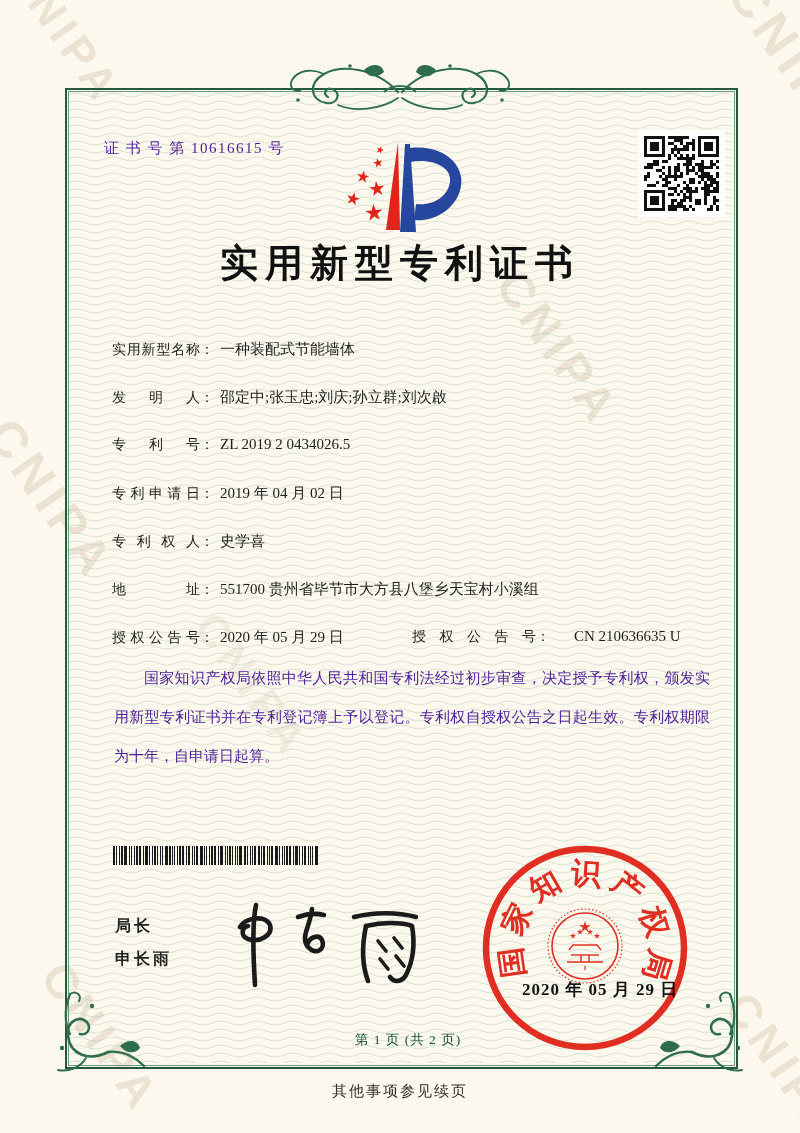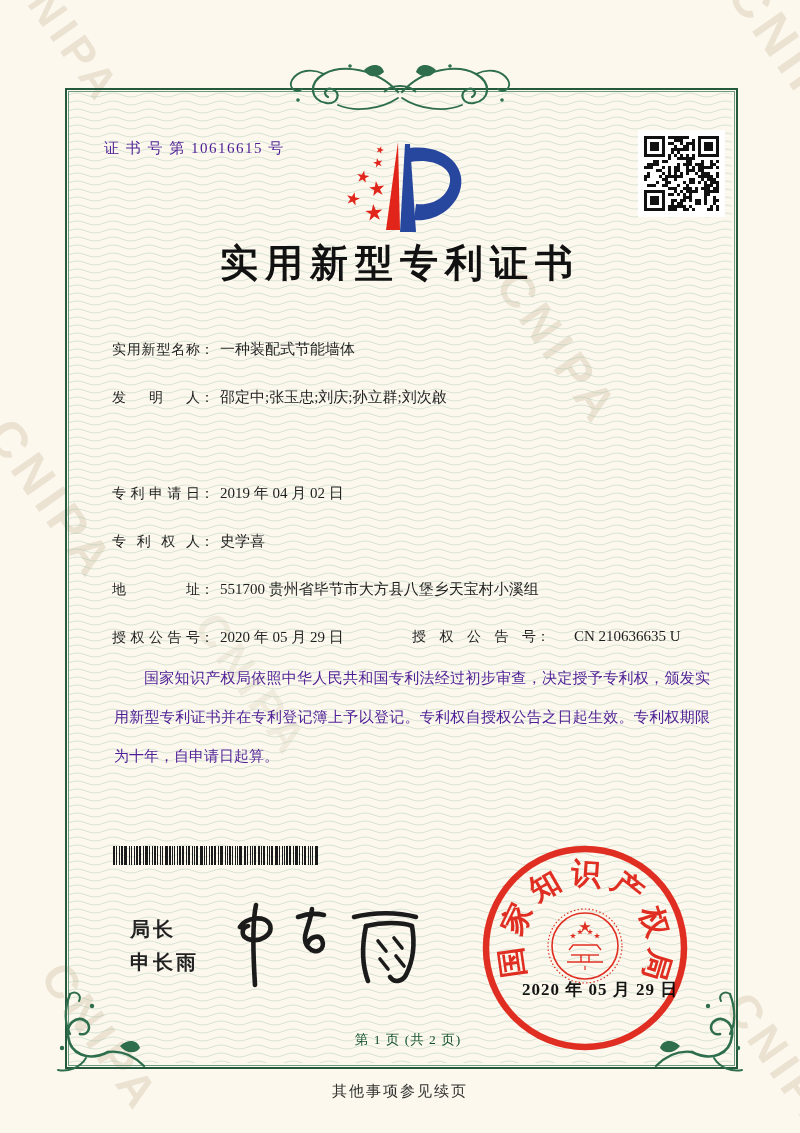"专利号： ZL 2019 2 0434026.5" div.frow { html: none -> <div> <span>专利号</span><span>：</span><span>ZL 2019 2 0434026.5</span> </div> }
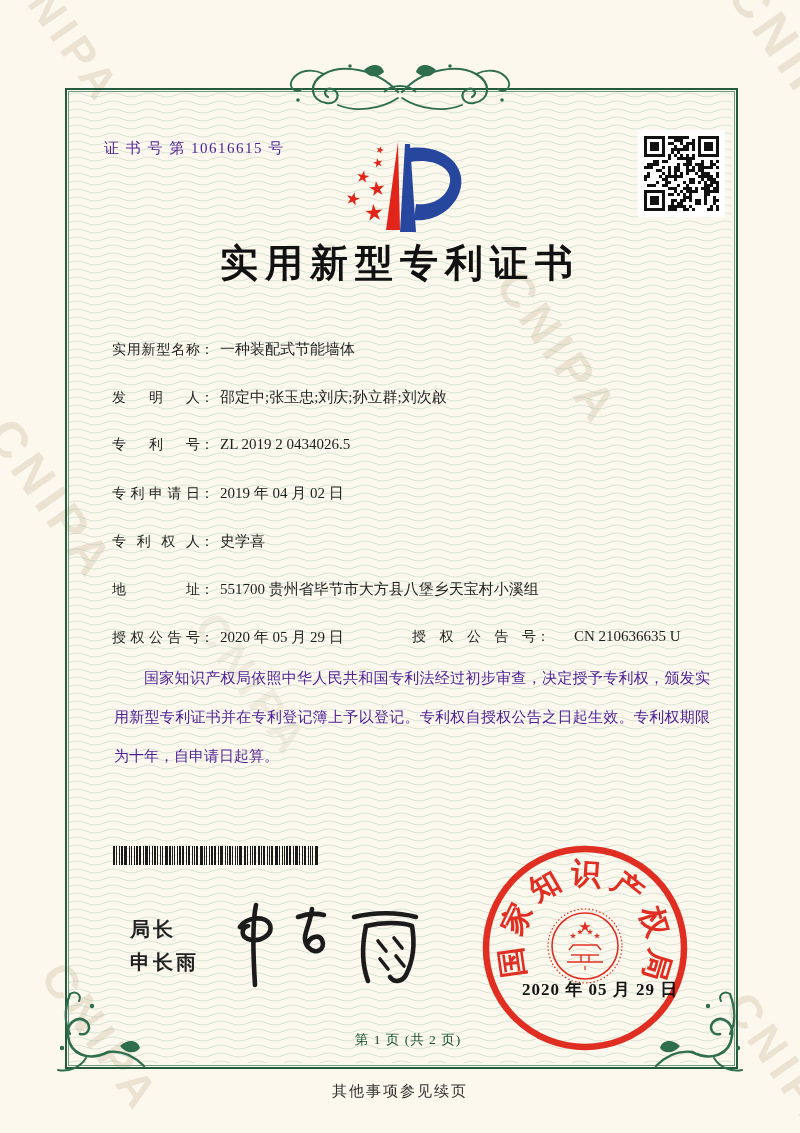"局长" .signer { font-size: 20px -> 16px; left: 130px -> 115px }
